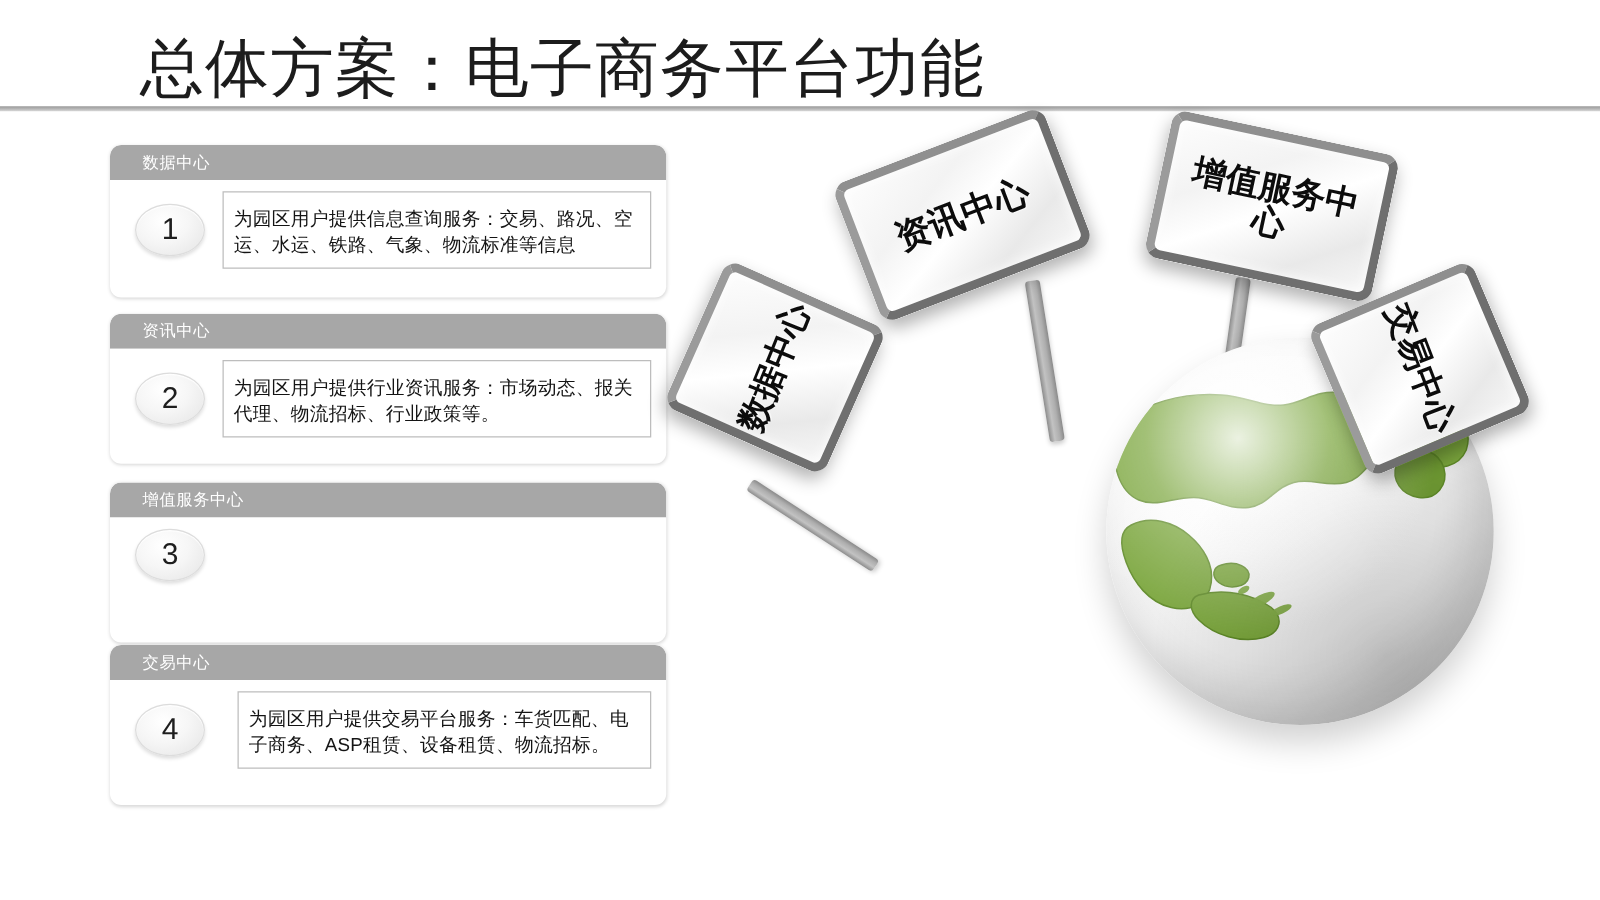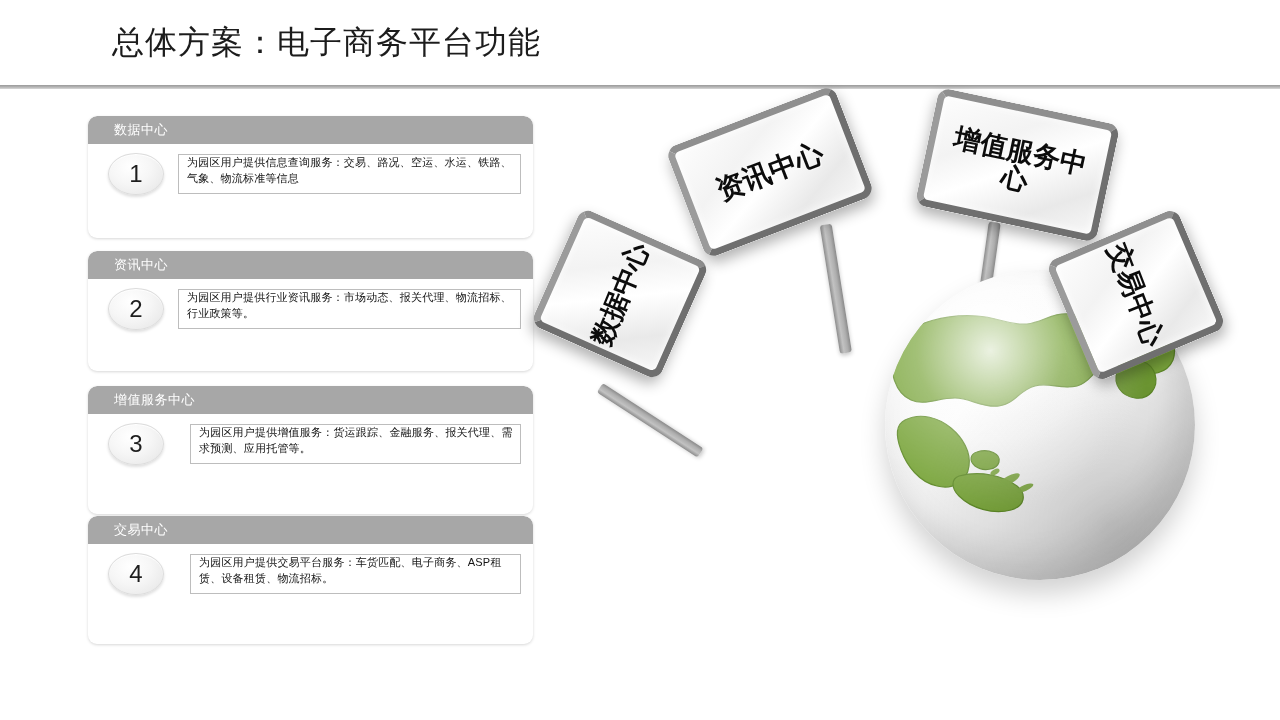"总体方案：电子商务平台功能" #title { font-size: 32px -> 51px }
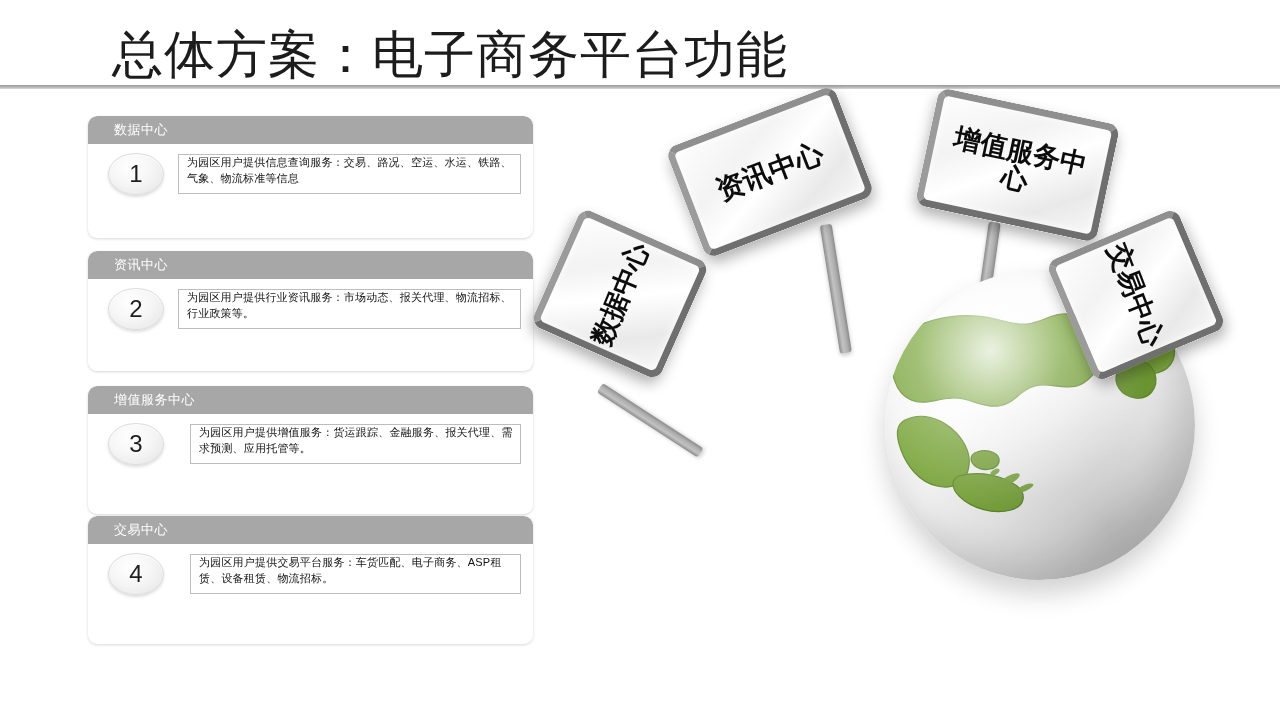"为园区用户提供信息查询服务：交易、路况、空运、水运、铁路、气象、物流标准等信息" .desc-box { font-size: 11px -> 15px; padding: 0 7px 6px 8px -> 11px 7px 6px 8px }
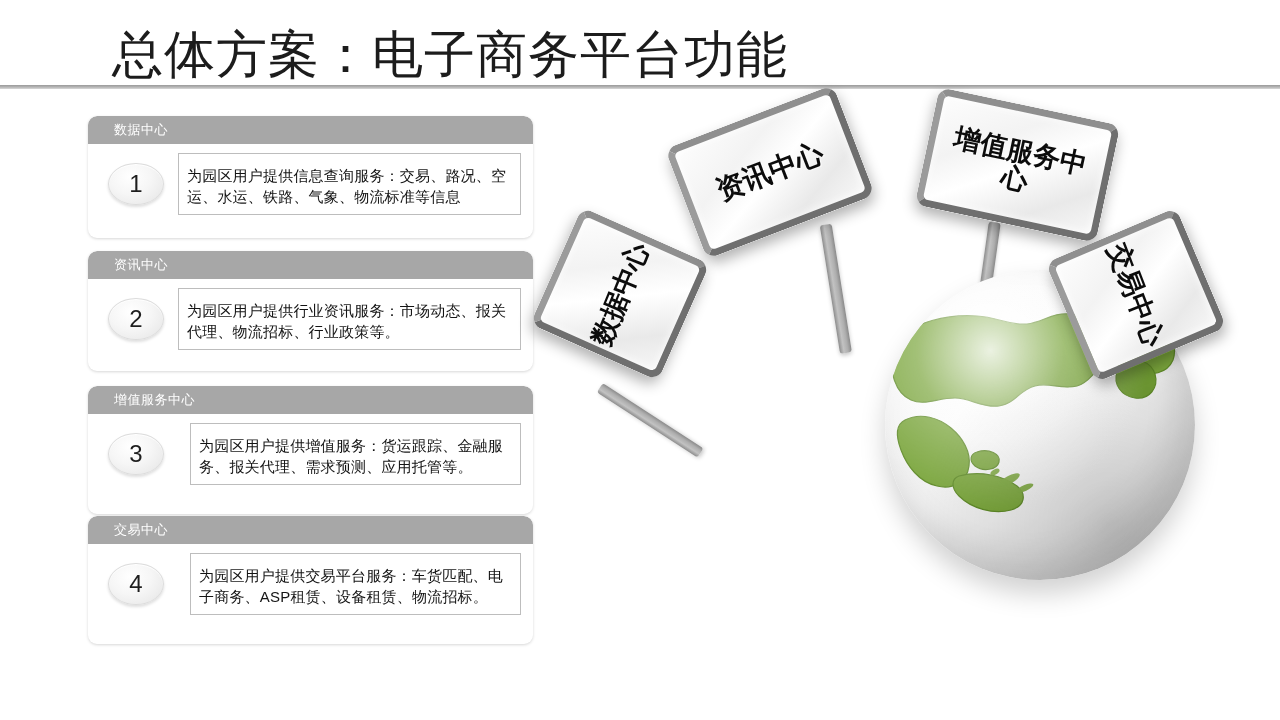"为园区用户提供增值服务：货运跟踪、金融服务、报关代理、需求预测、应用托管等。" div.desc-box { html: <div>为园区用户提供增值服务：货运跟踪、金融服务、报关代理、需求预测、应用托管等。</div> -> none }
